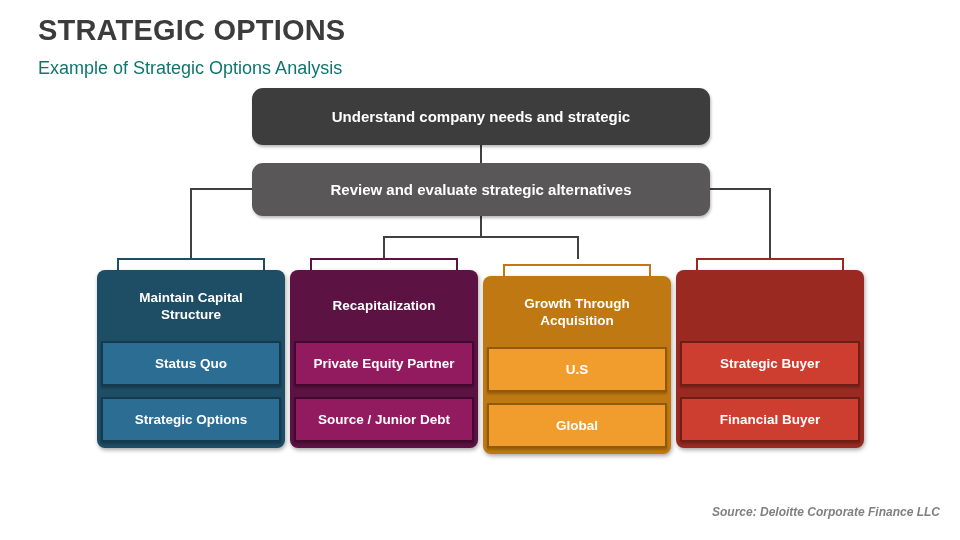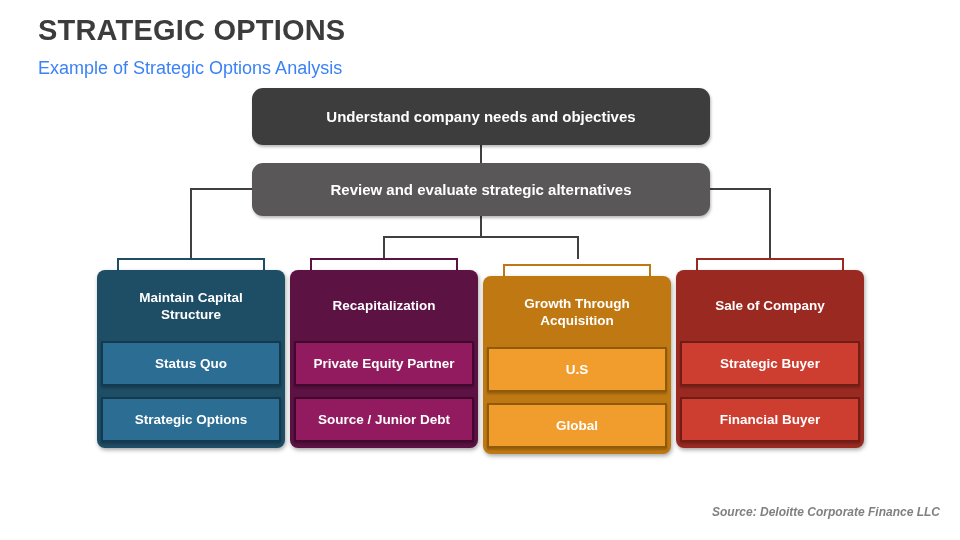"Example of Strategic Options Analysis" .page-subtitle { color: #3b82f6 -> #0f766e }
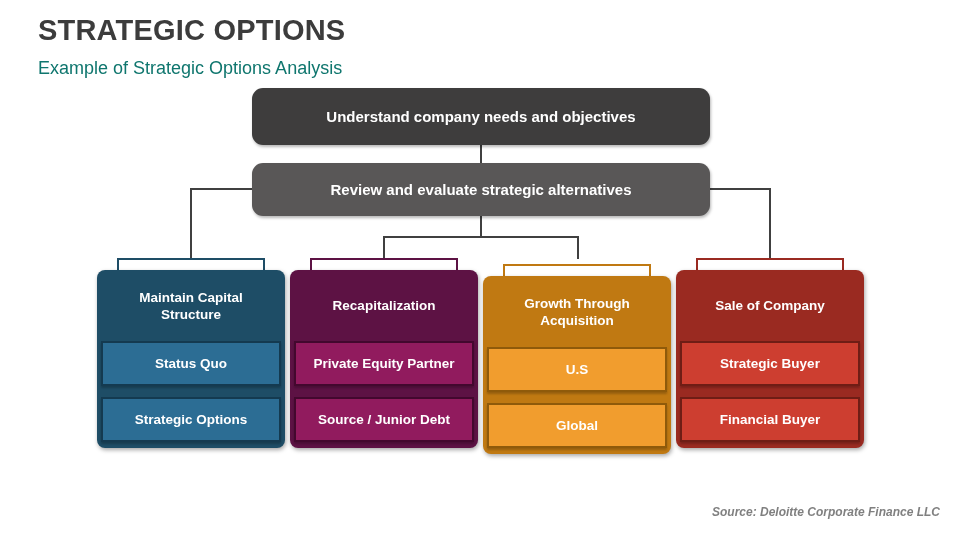"Understand company needs and objectives" div.step { text: objectives -> strategic }
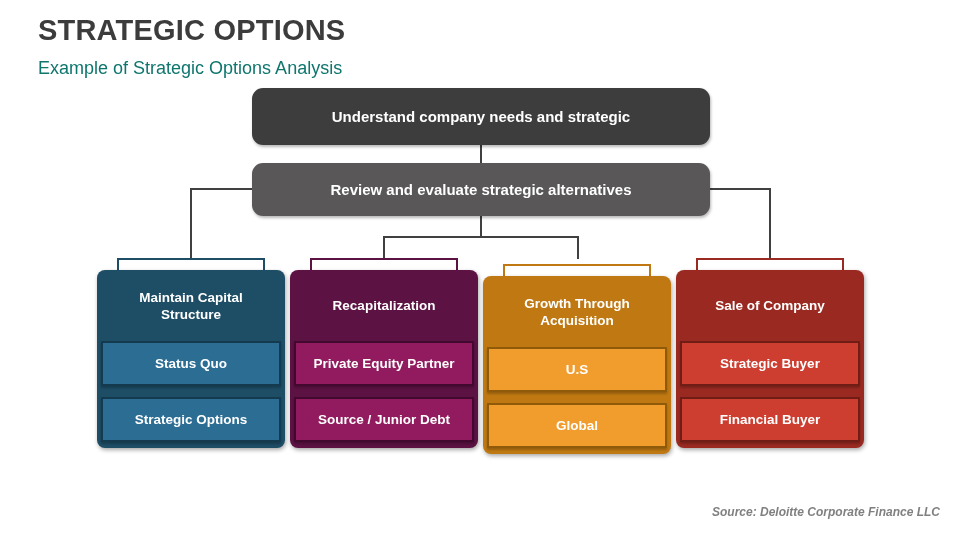"Sale of Company" div.col-header { html: <div>Sale of Company</div> -> none }
